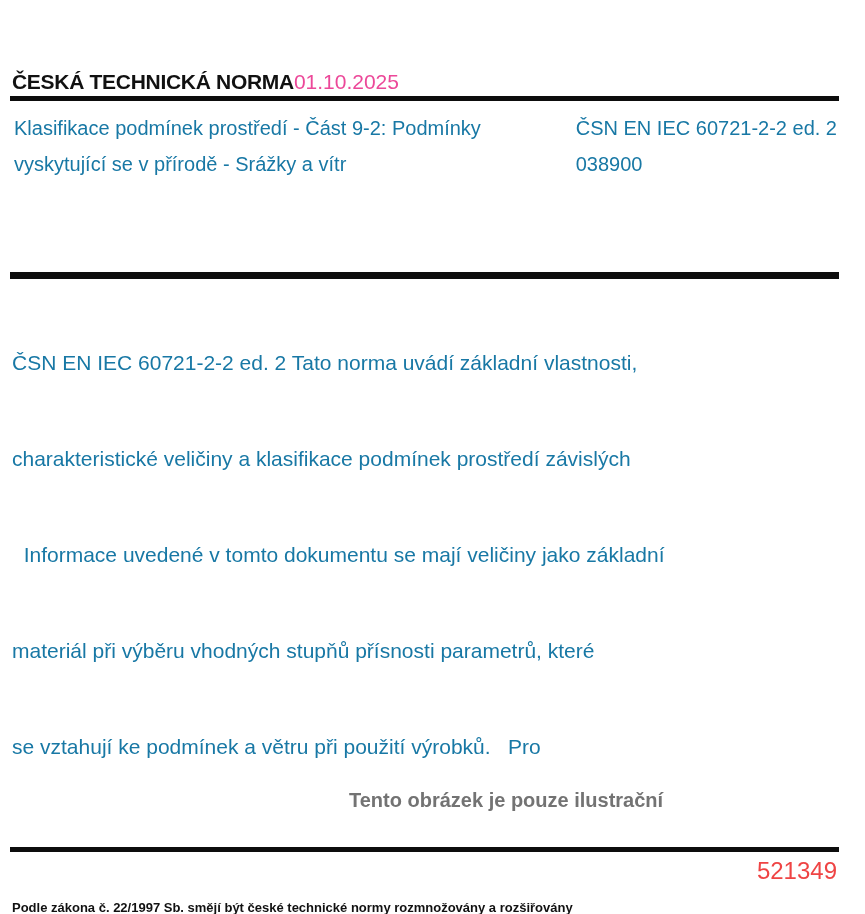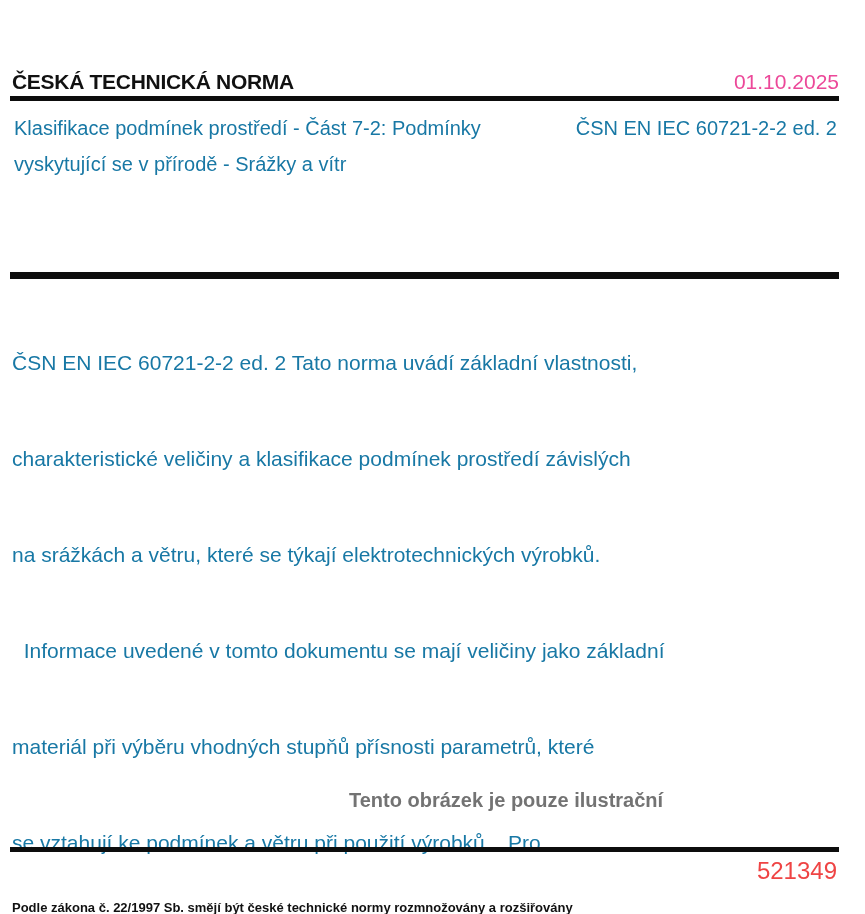"ČESKÁ TECHNICKÁ NORMA" .header-row { justify-content: space-between -> none; right: 26px -> 12px }
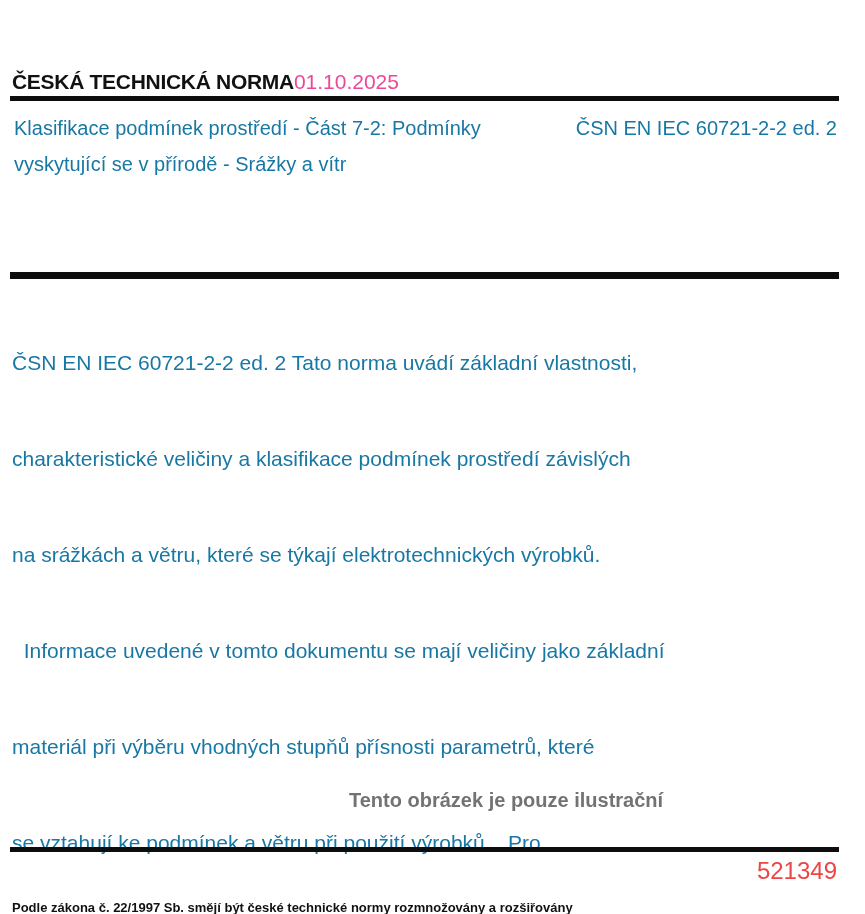"Klasifikace podmínek prostředí - Část" div { text: 7-2 -> 9-2 }
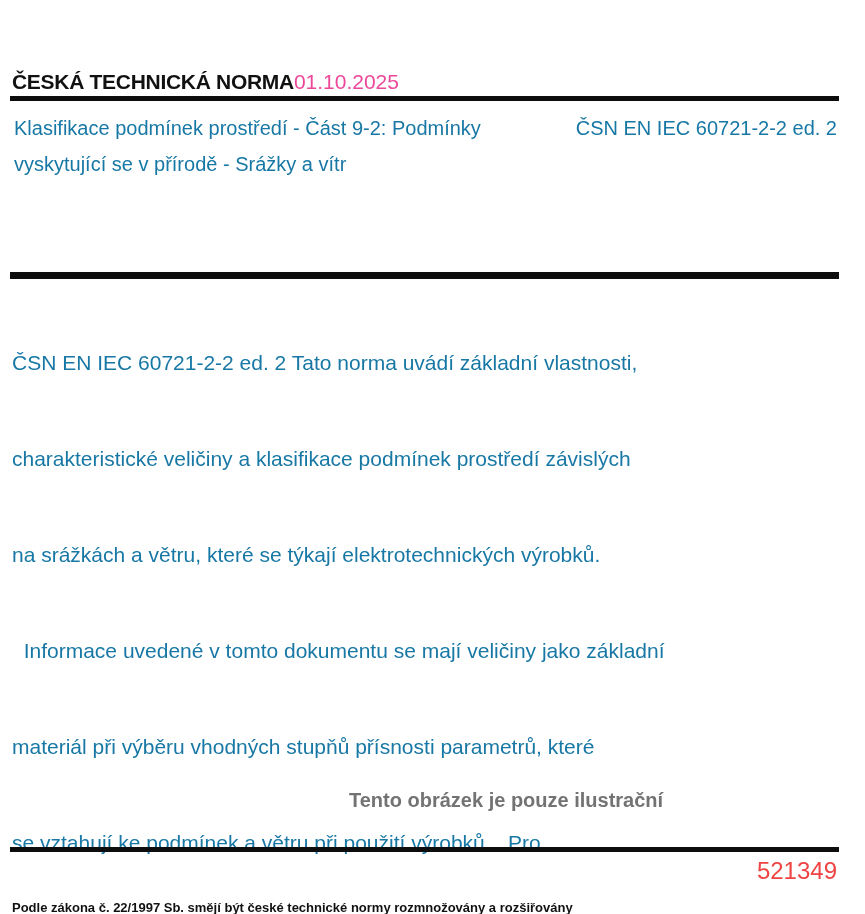"038900" div { html: none -> <div>038900</div> }
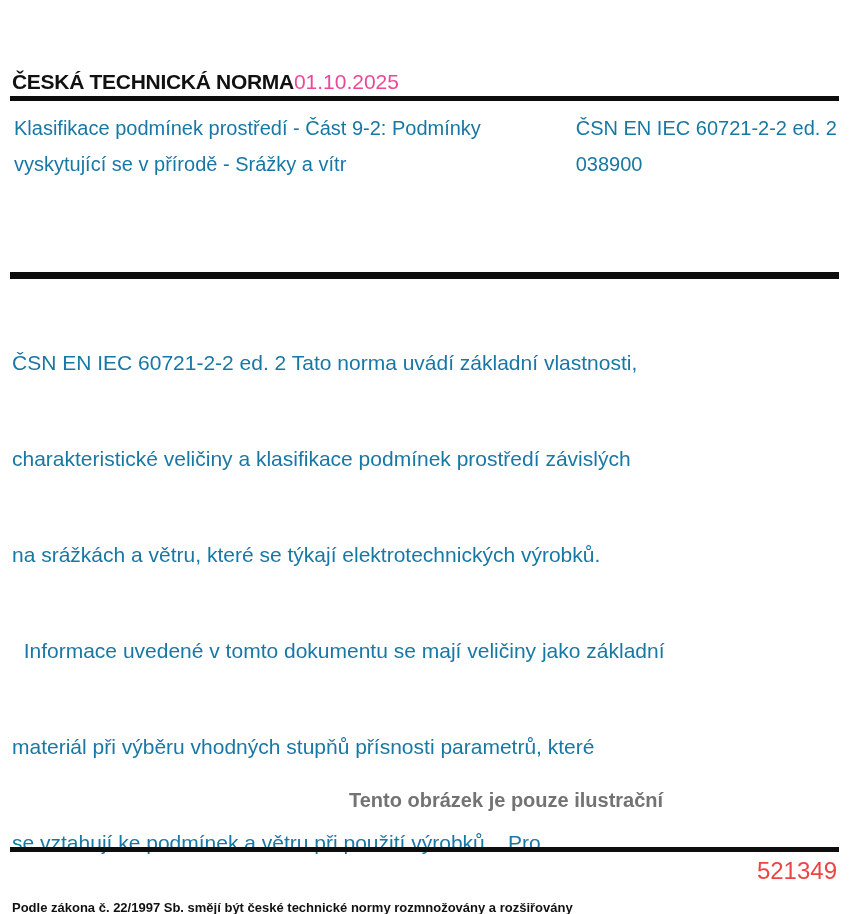"na srážkách a větru, které" div { html: <div>na srážkách a větru, které se týkají elektrotechnických výrobků.</div> -> none }
